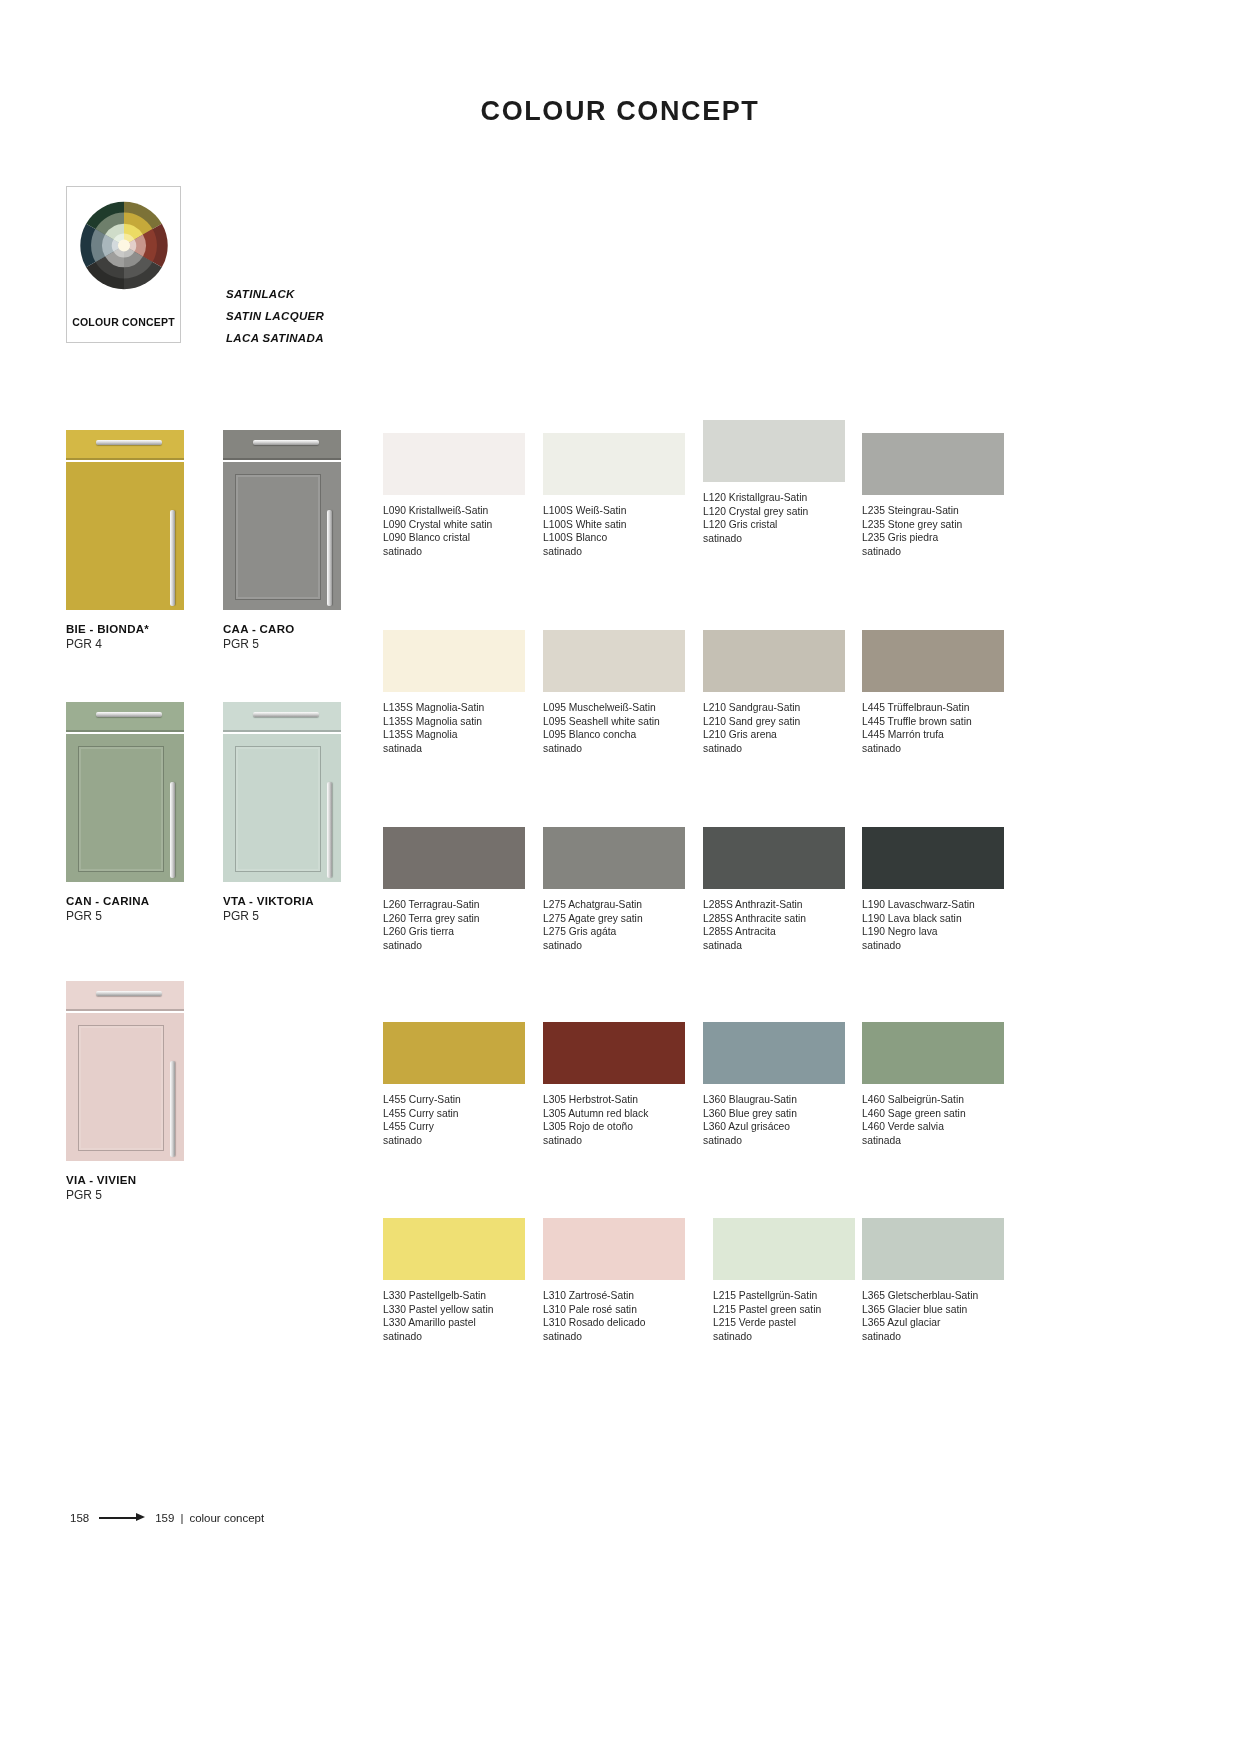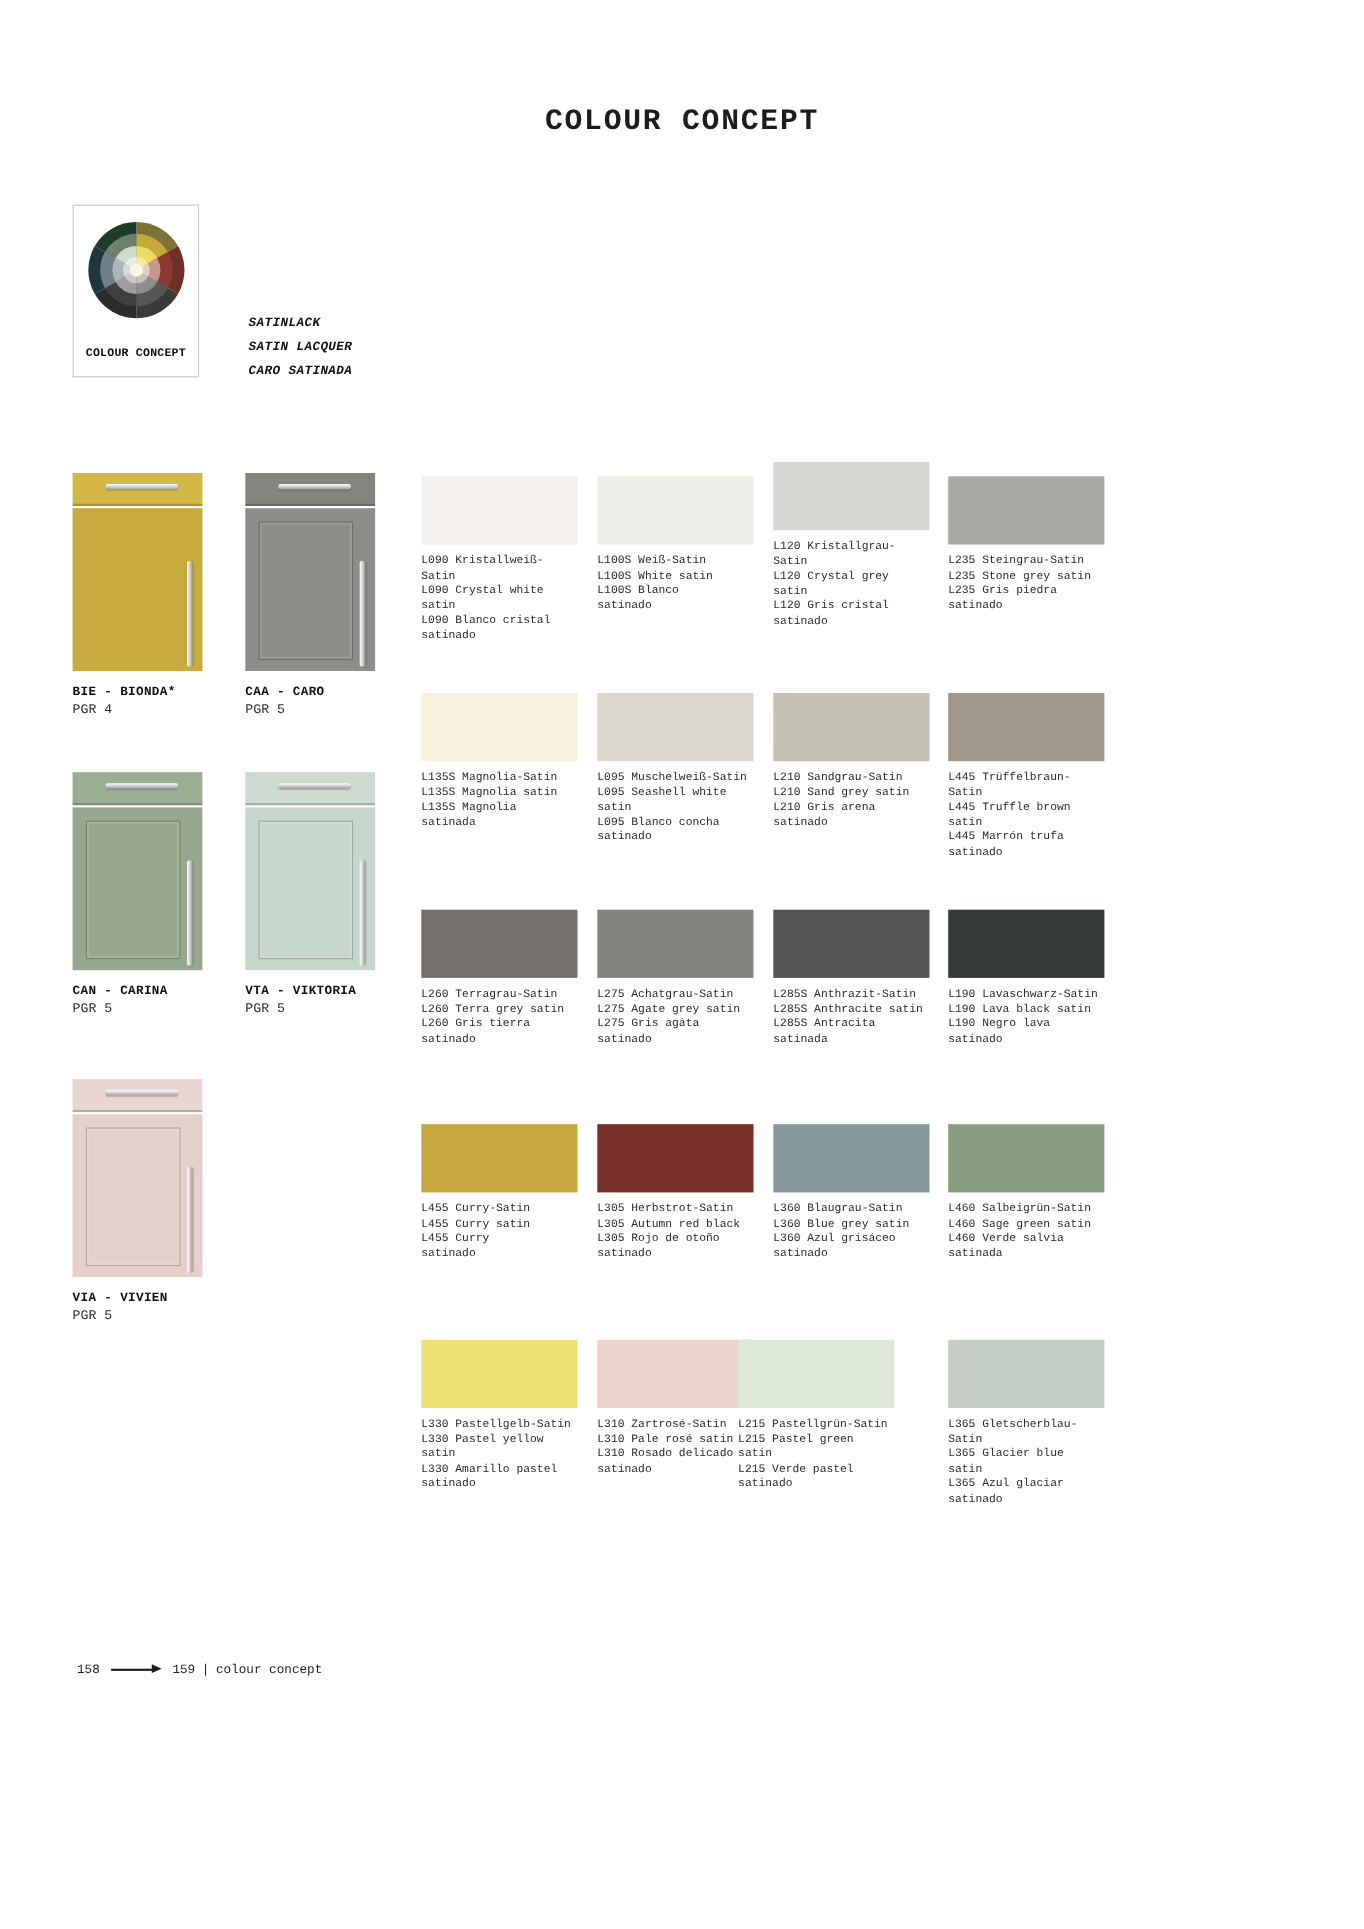"COLOUR CONCEPT" .page { font-family: Liberation Mono, monospace -> none }
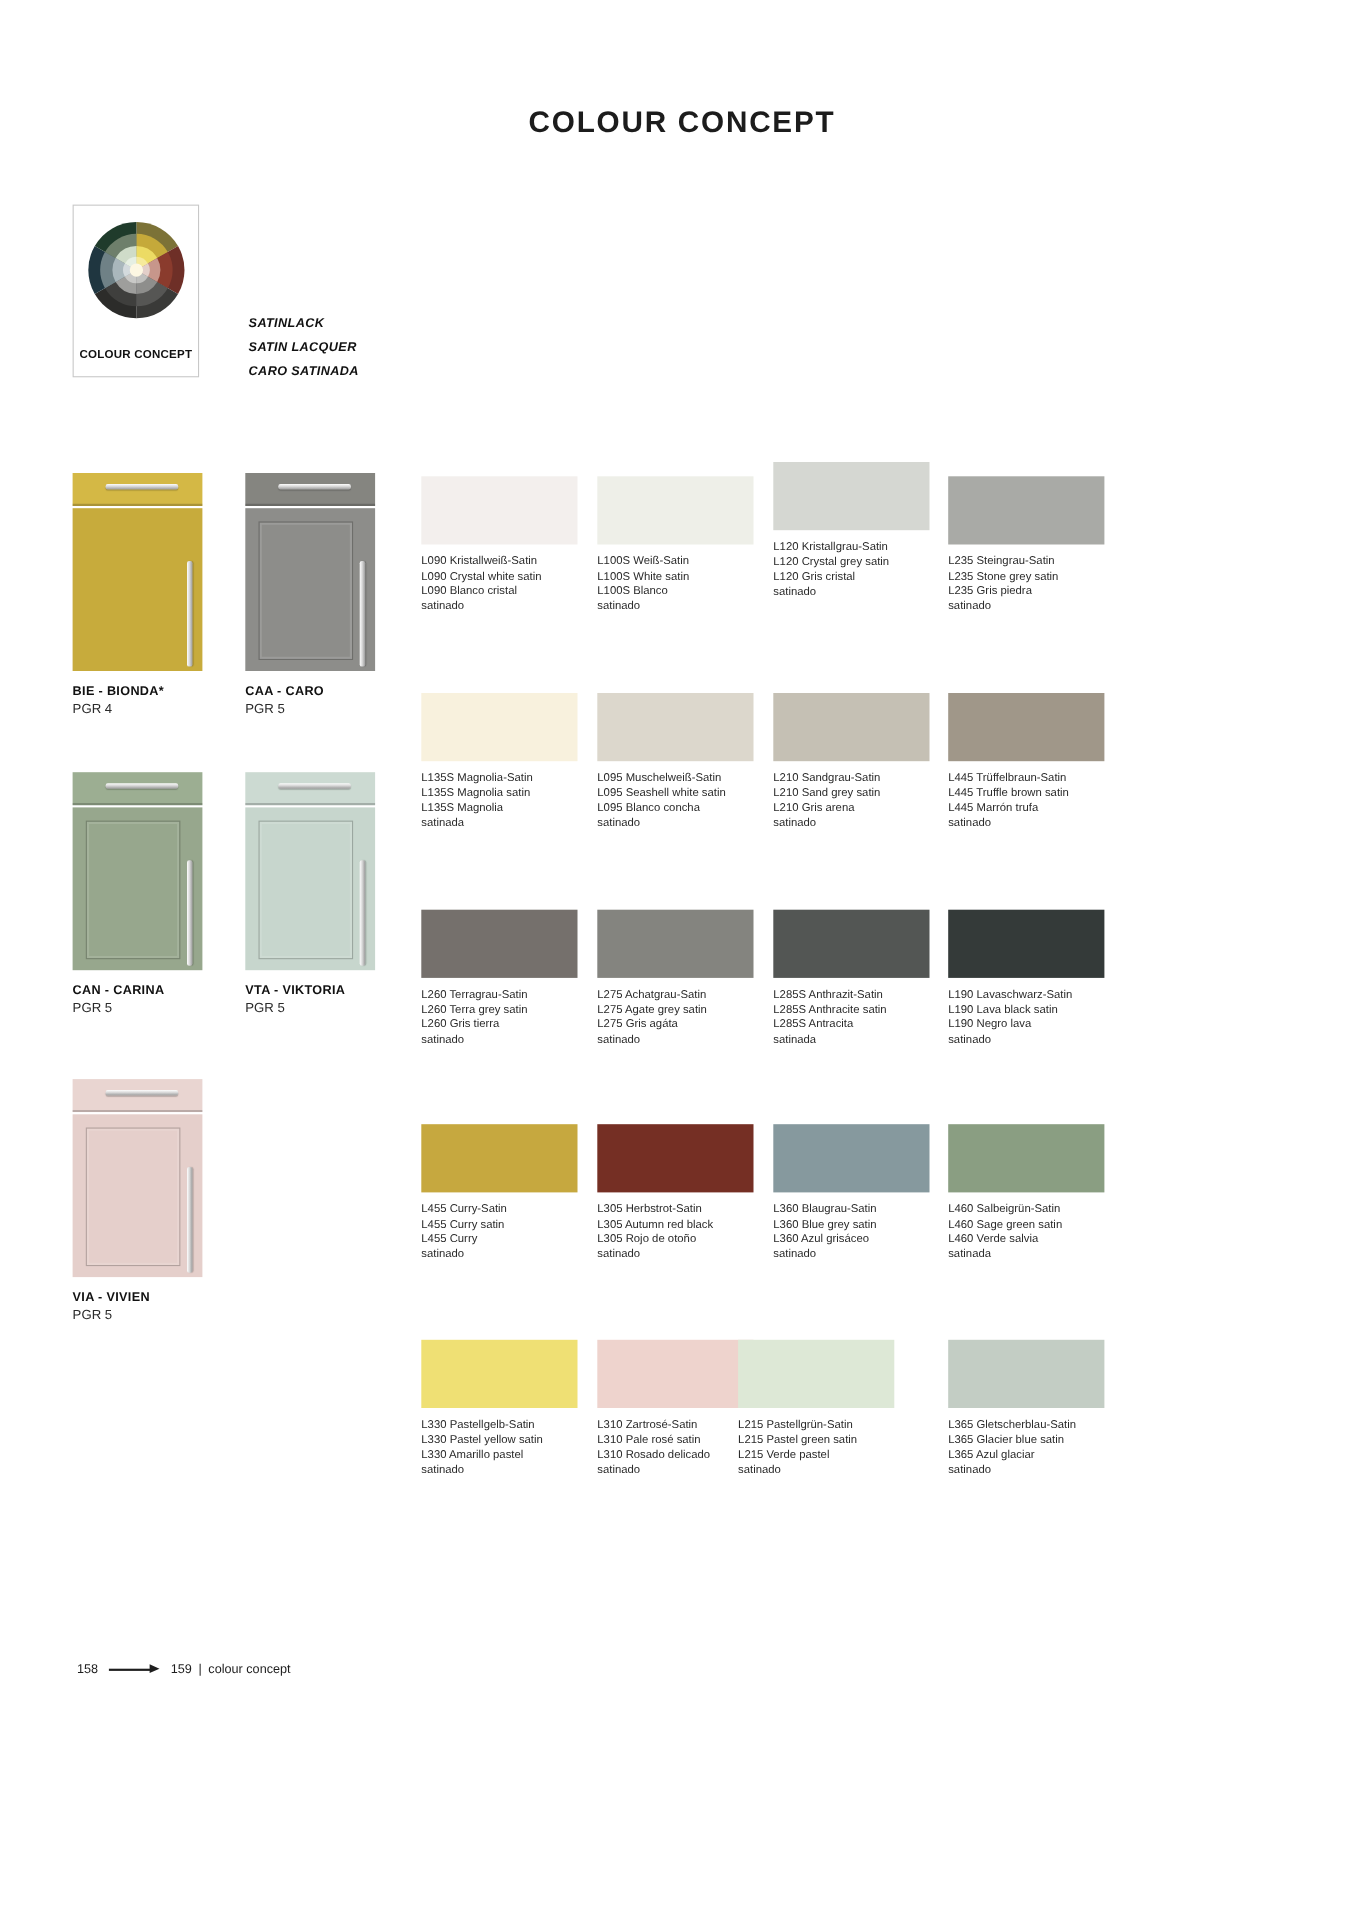"CARO SATINADA" div { text: CARO -> LACA }
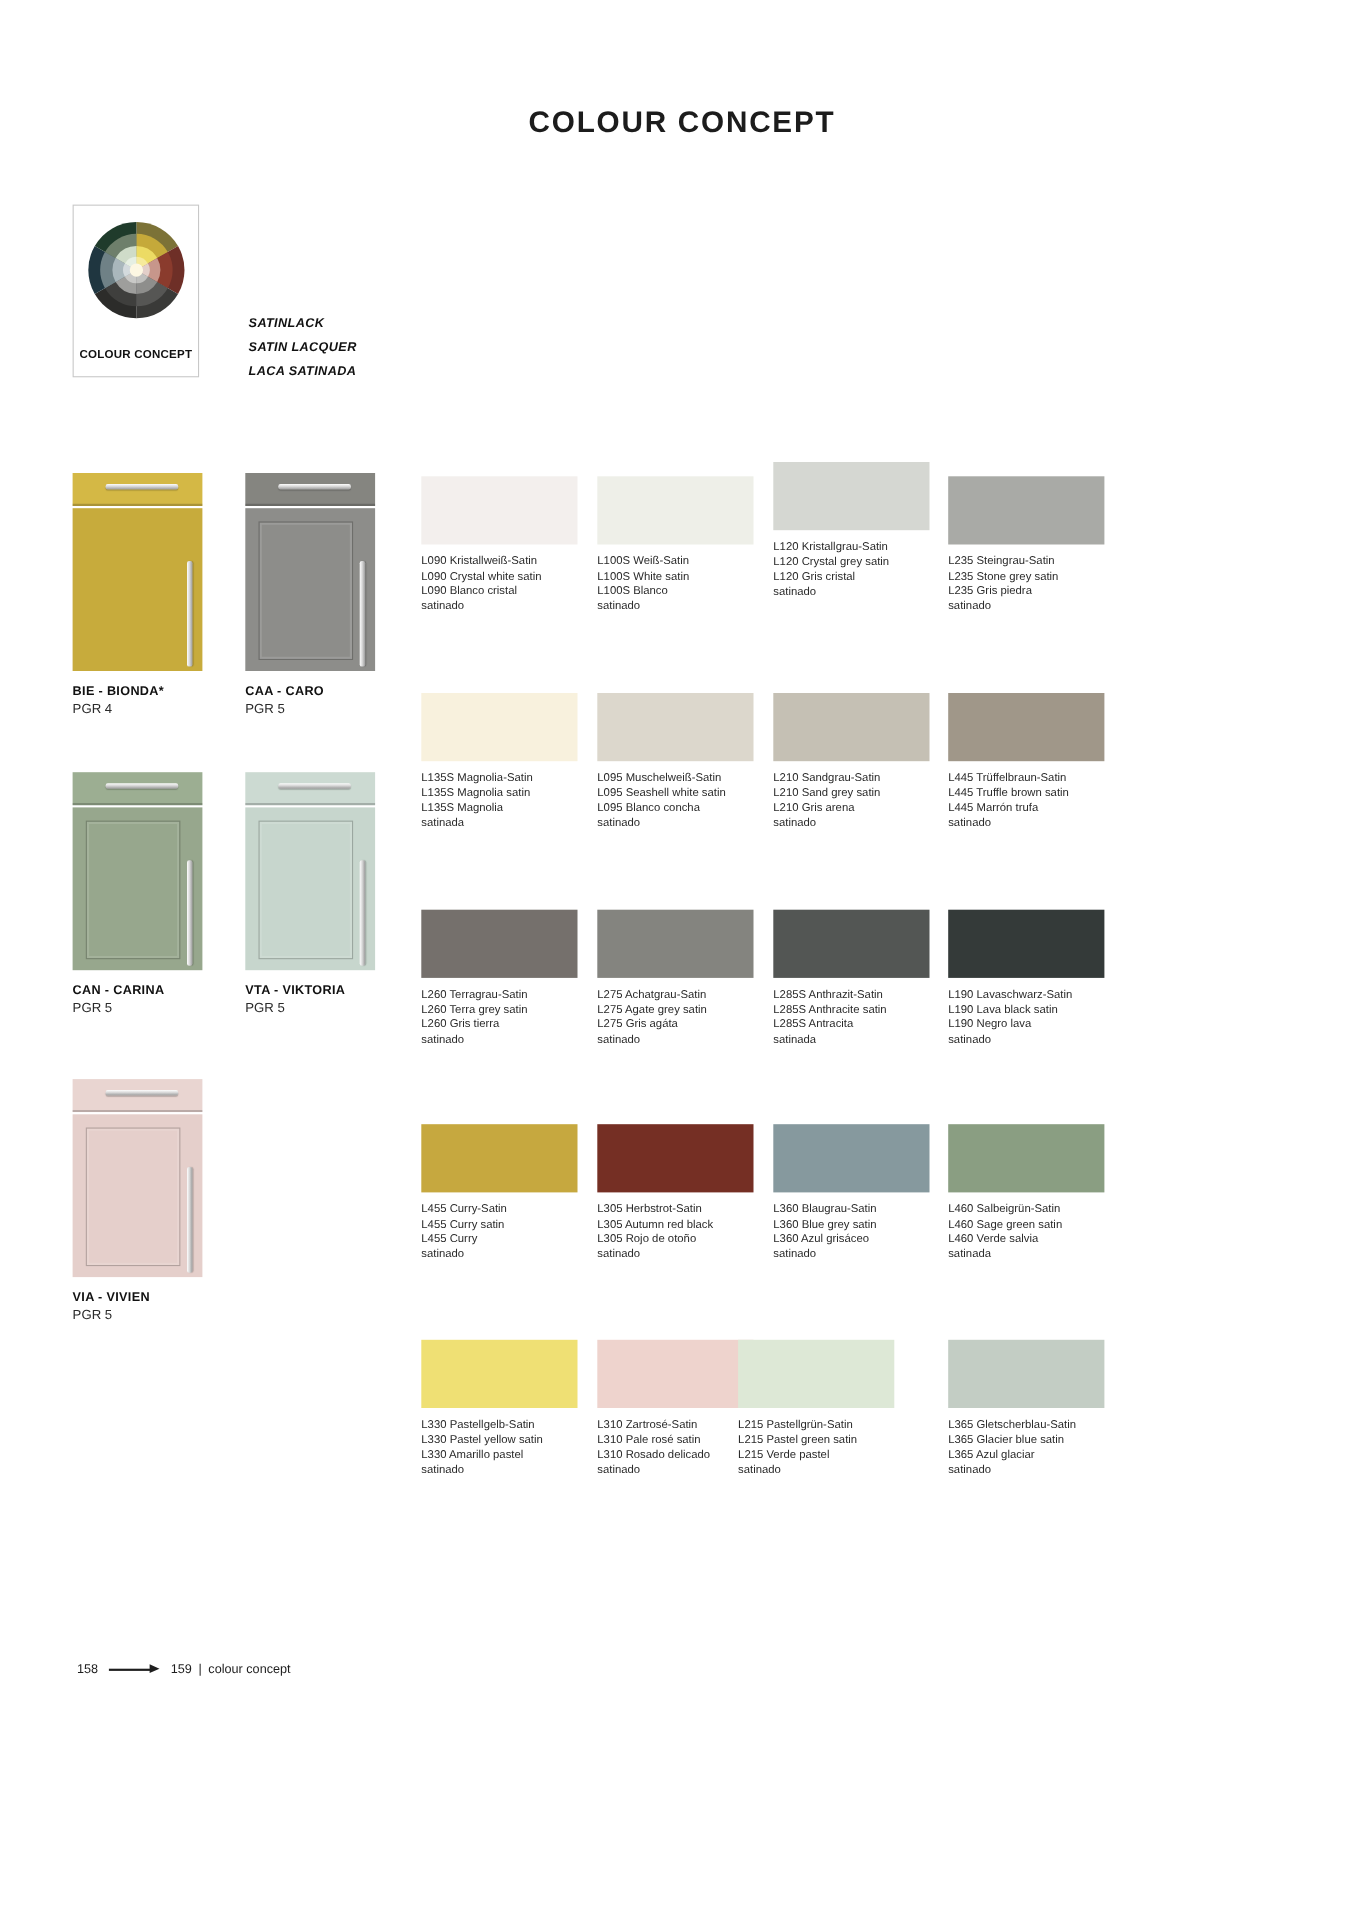"L215 Pastellgrün-Satin" div.swatch-cell { left: 671px -> 713px }
